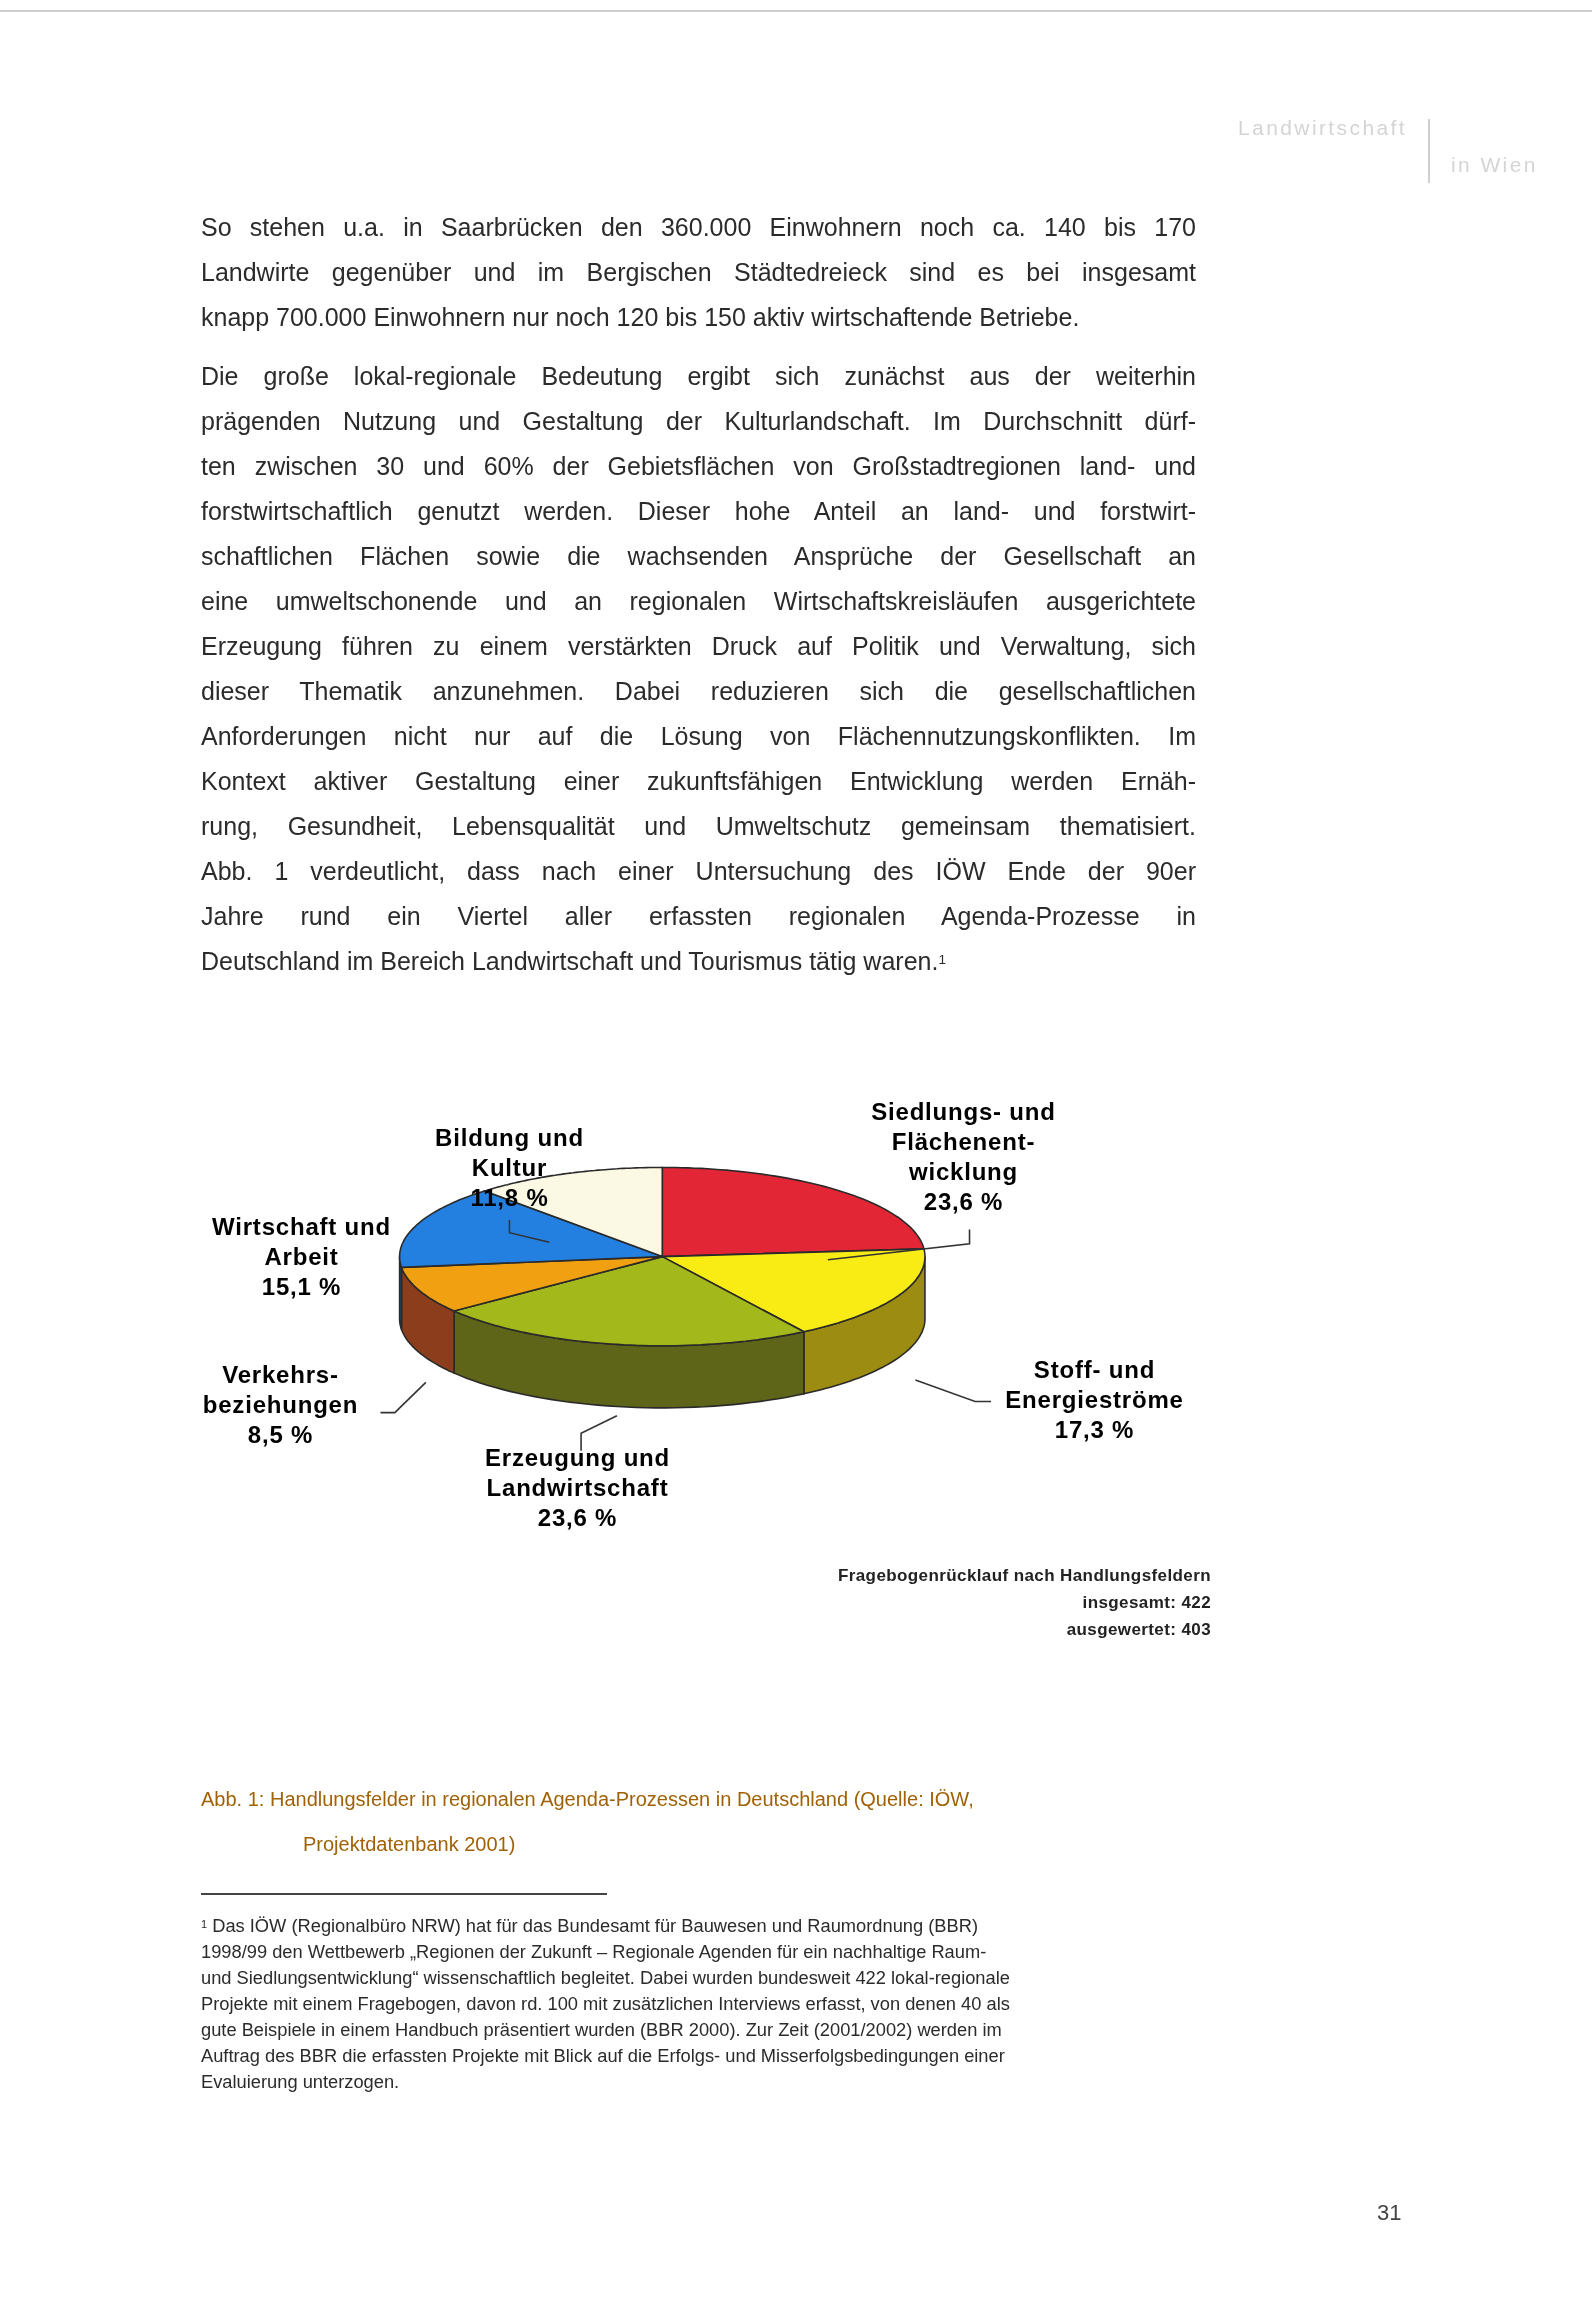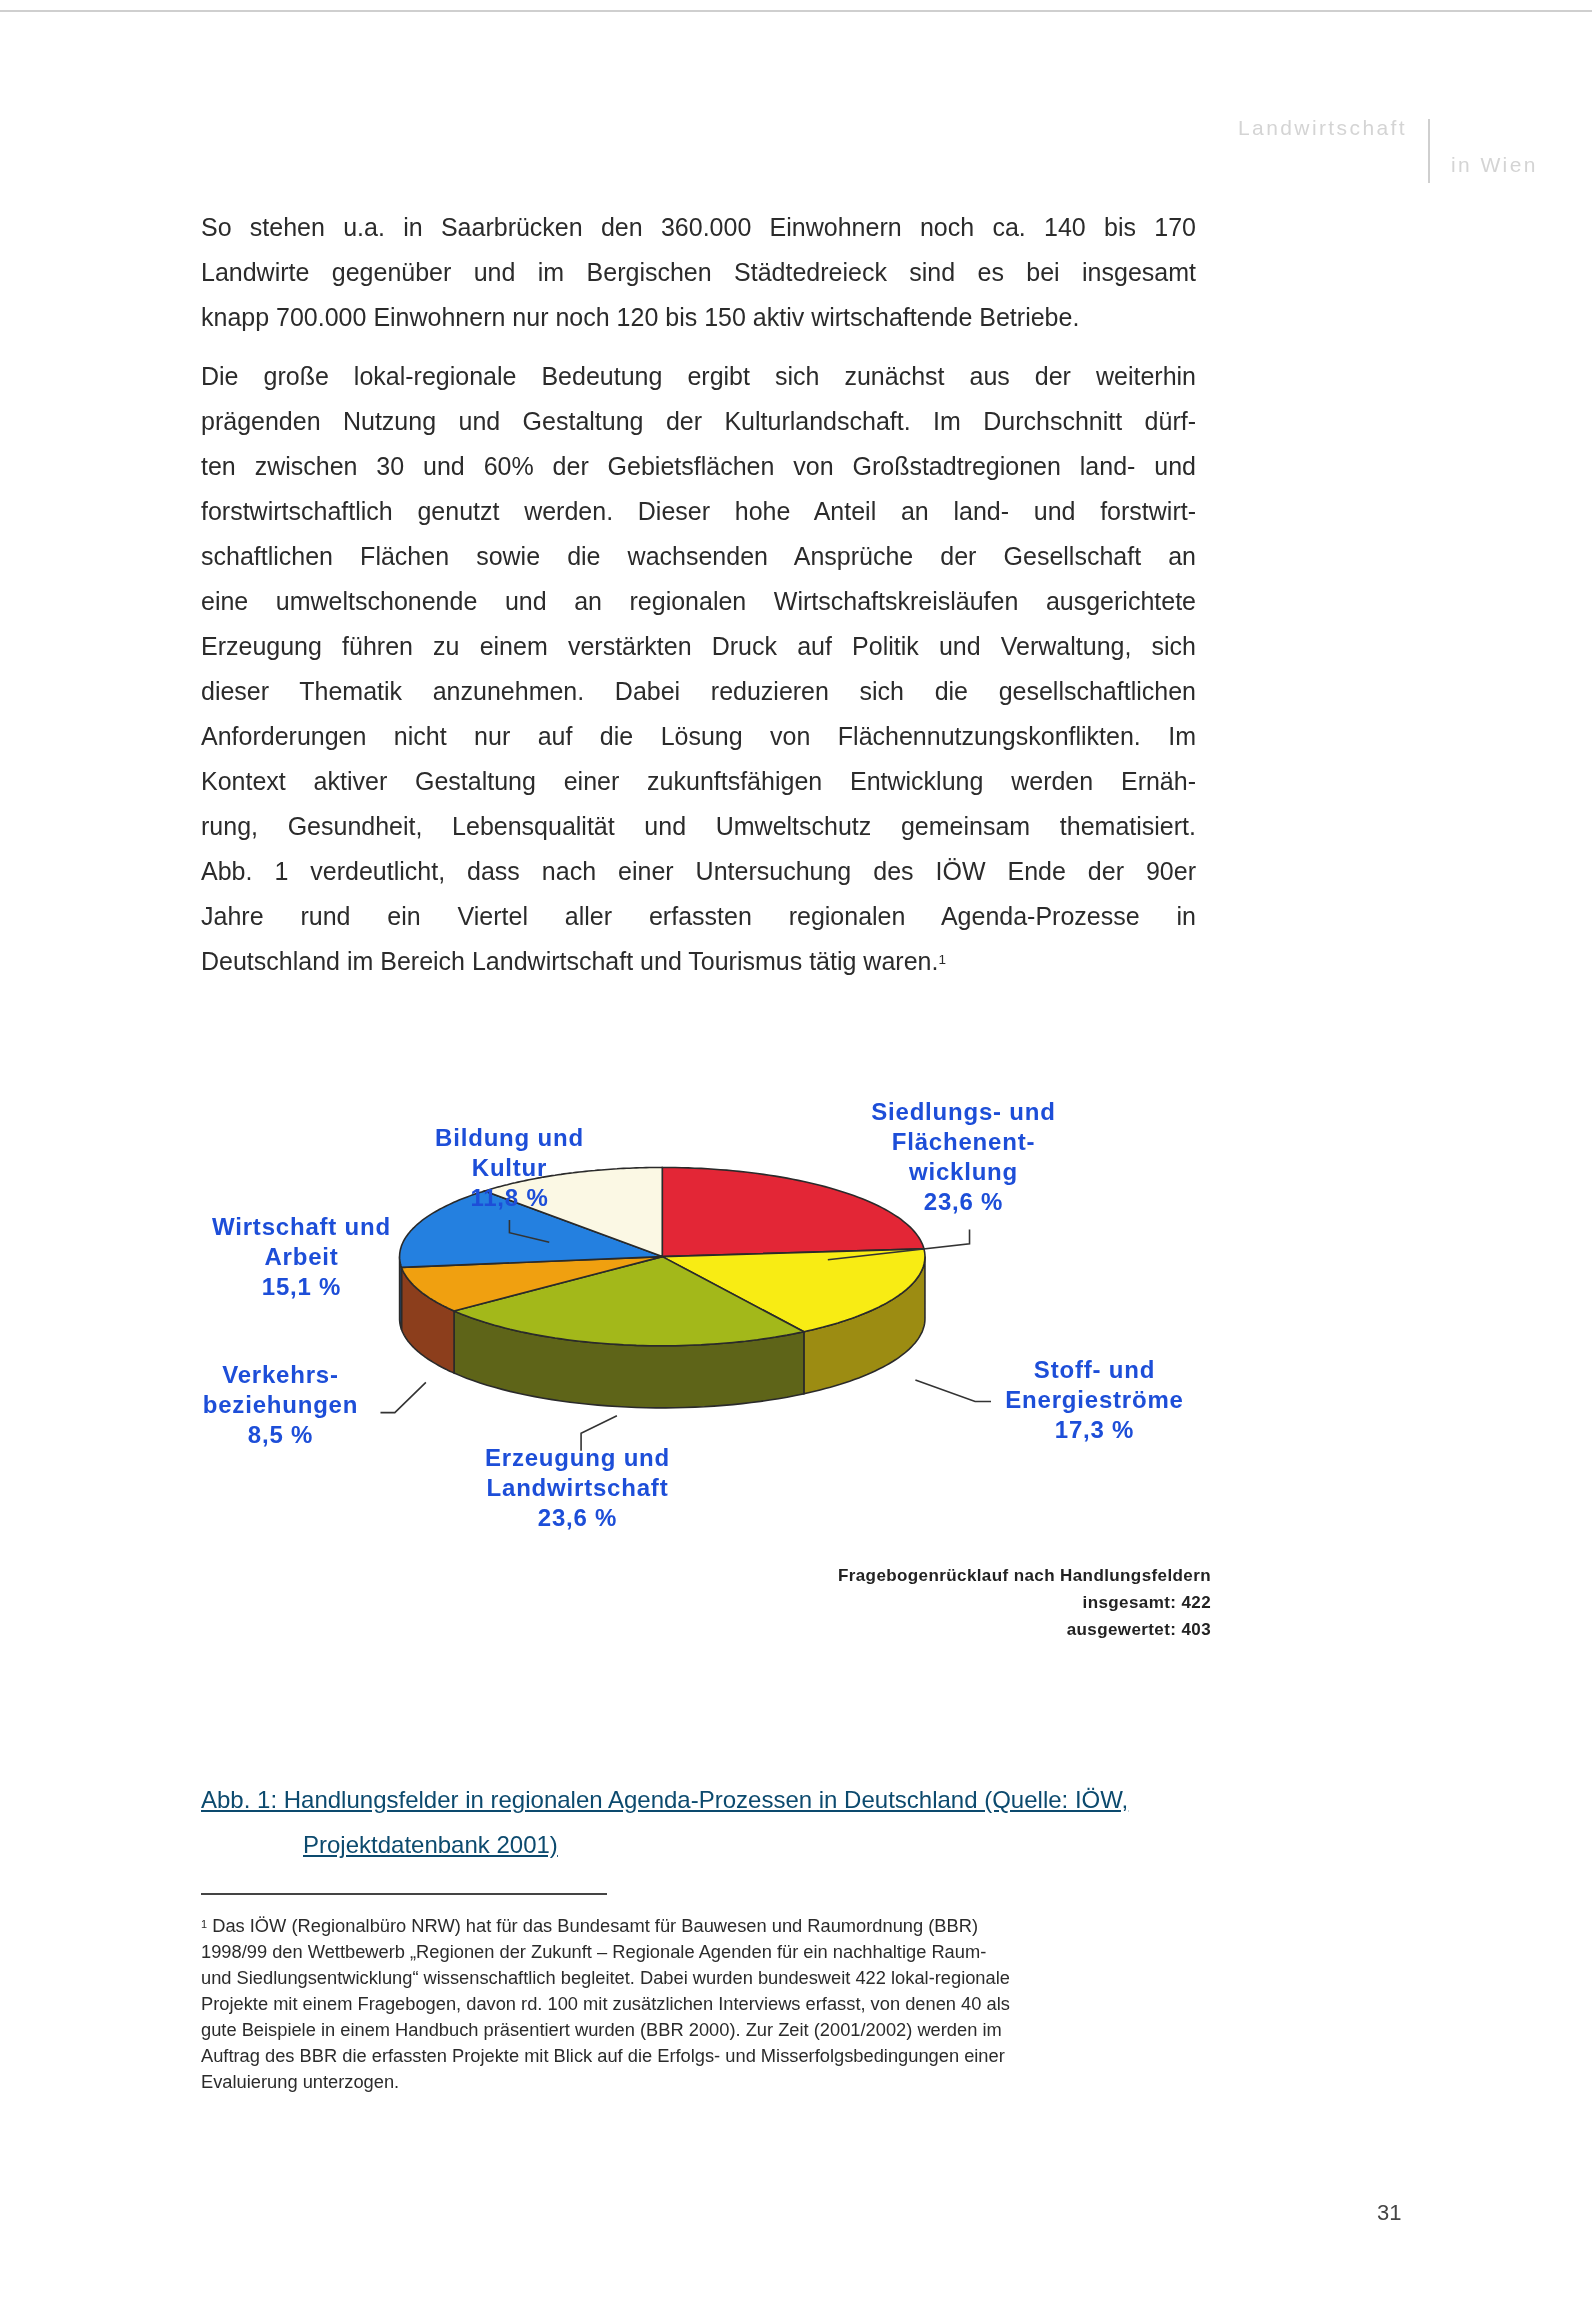"Siedlungs- und" .chart-label { color: #1d4ed8 -> #000000 }
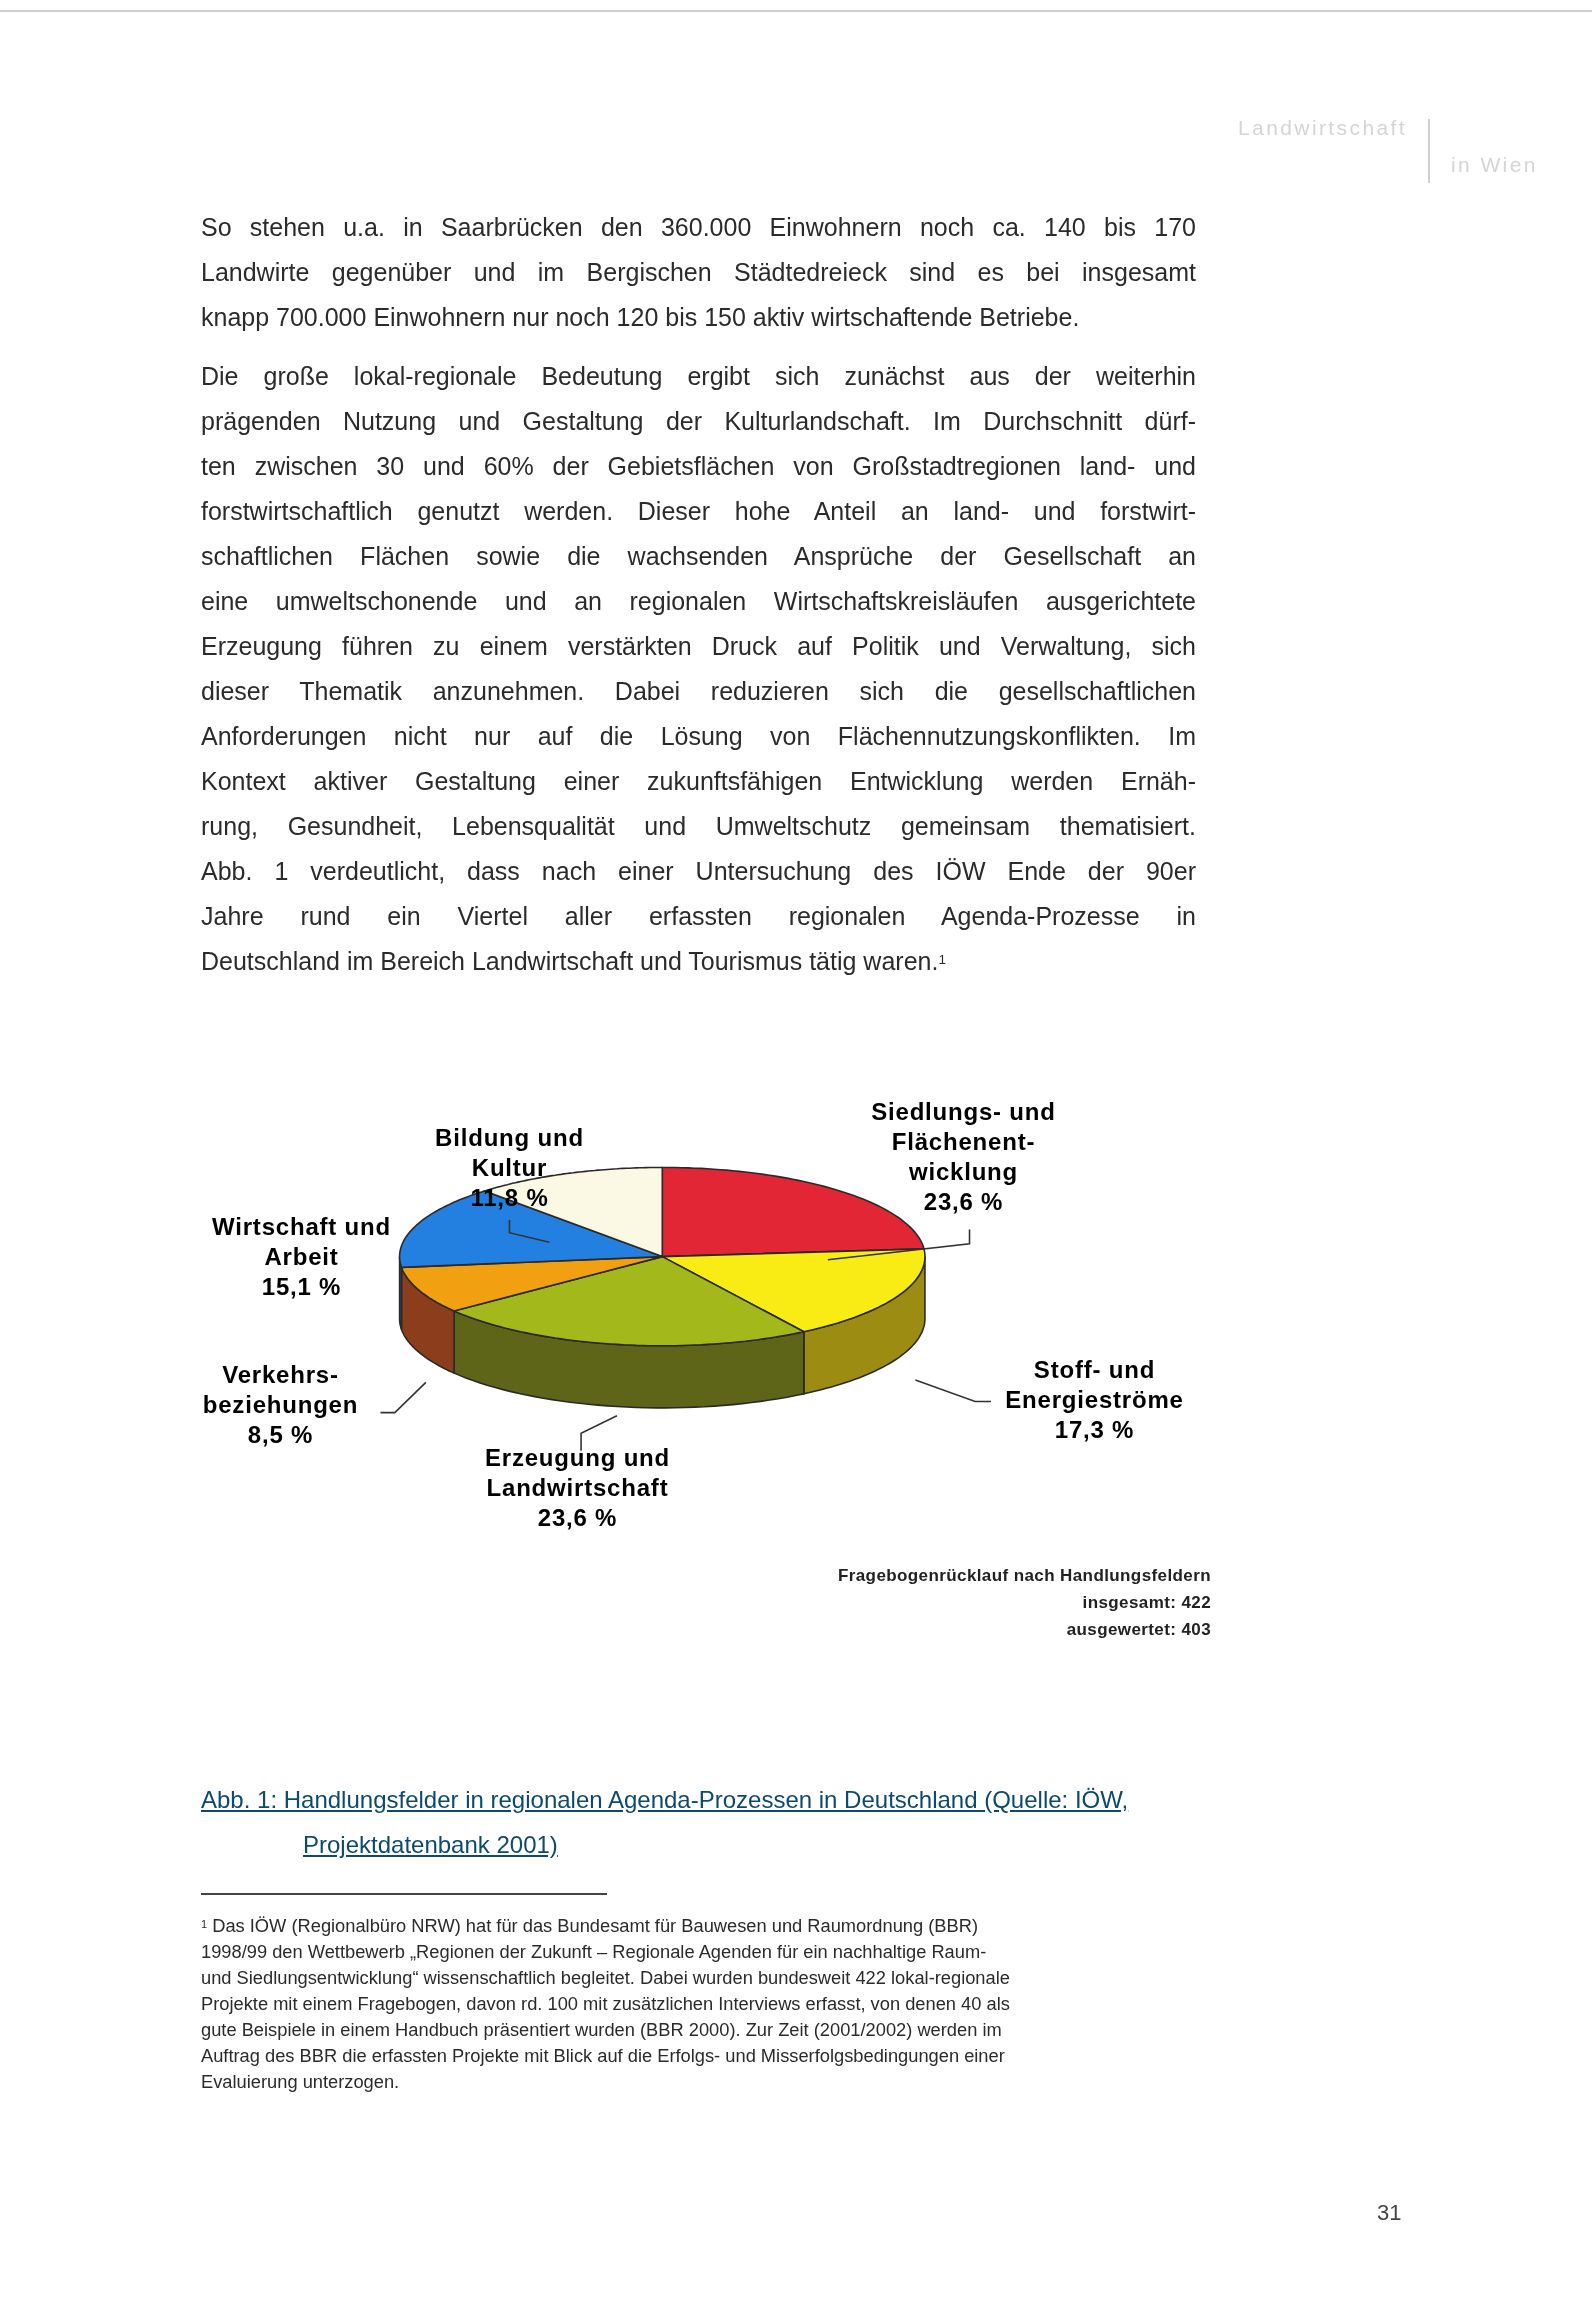"Abb. 1: Handlungsfelder in regionalen" .caption { color: #0c4a6e -> #a16207; font-size: 24px -> 20px; text-decoration: underline -> none }
